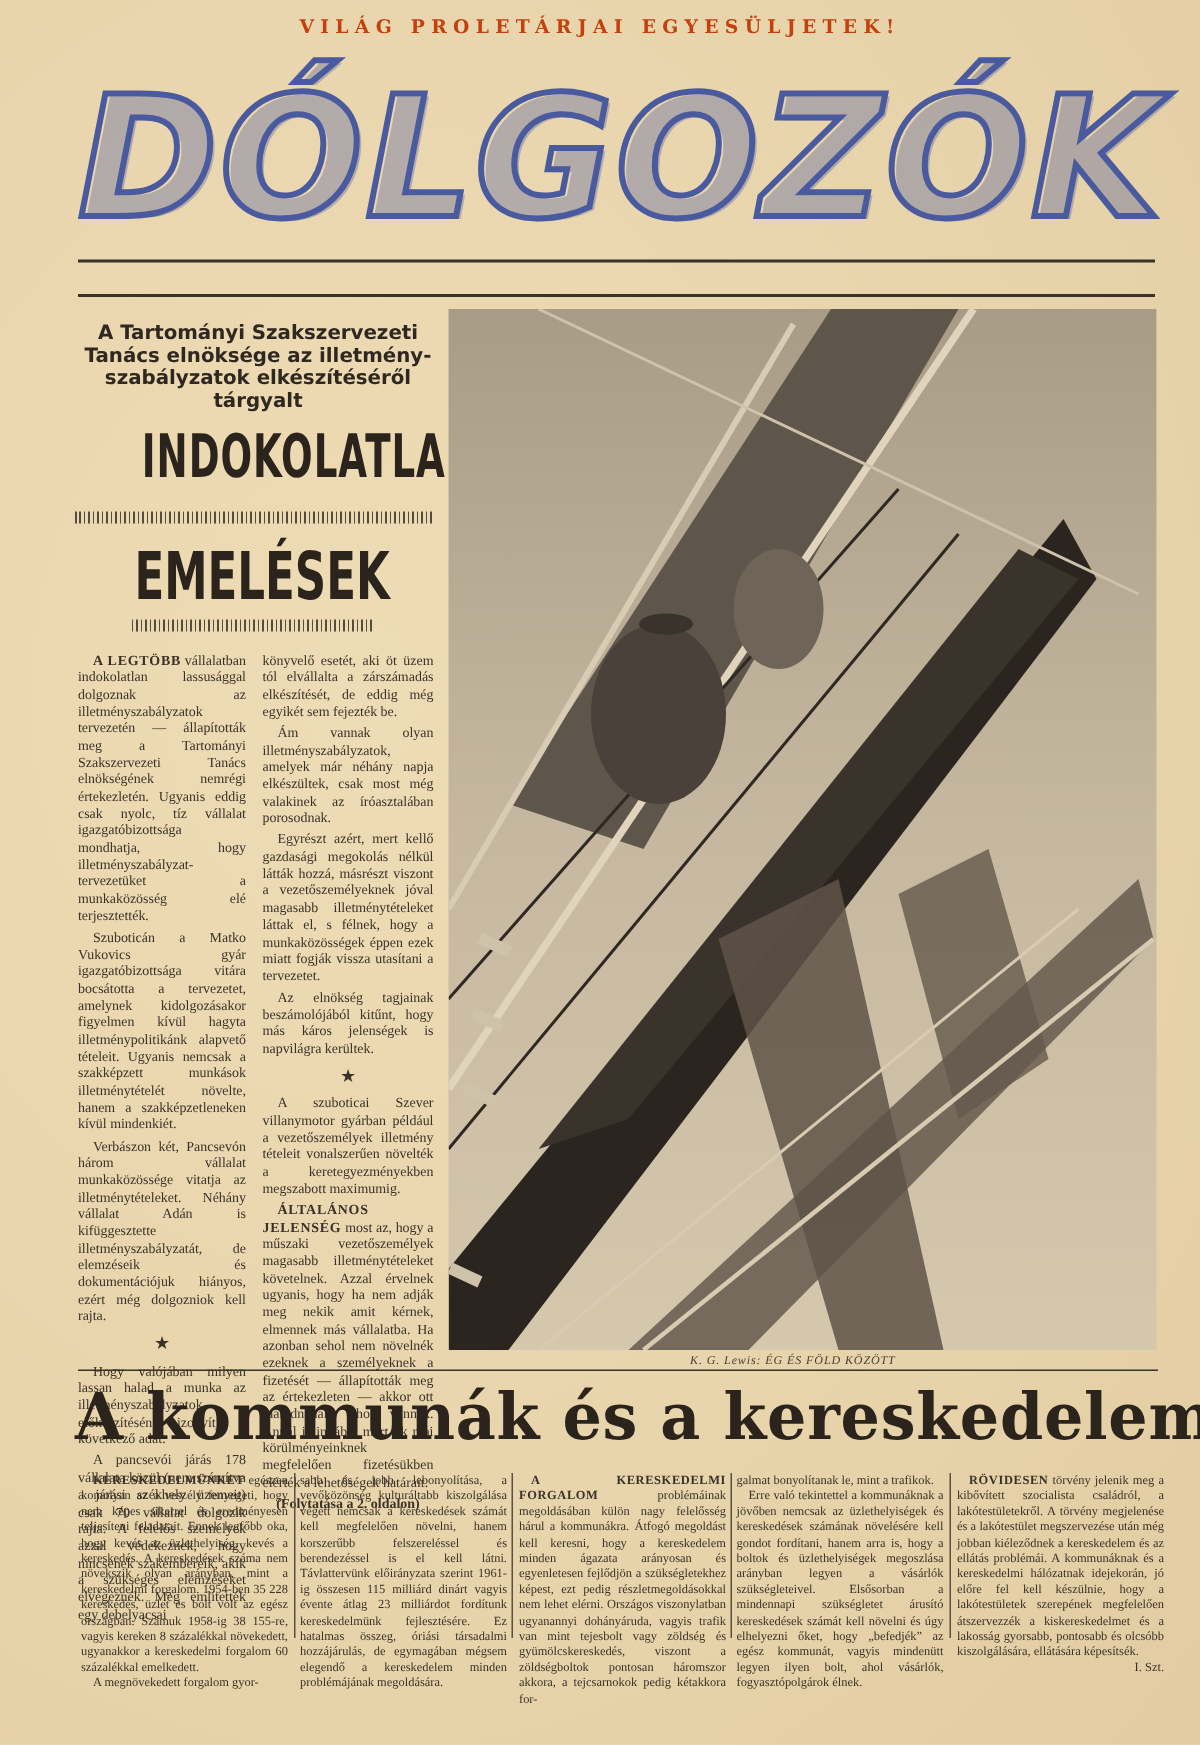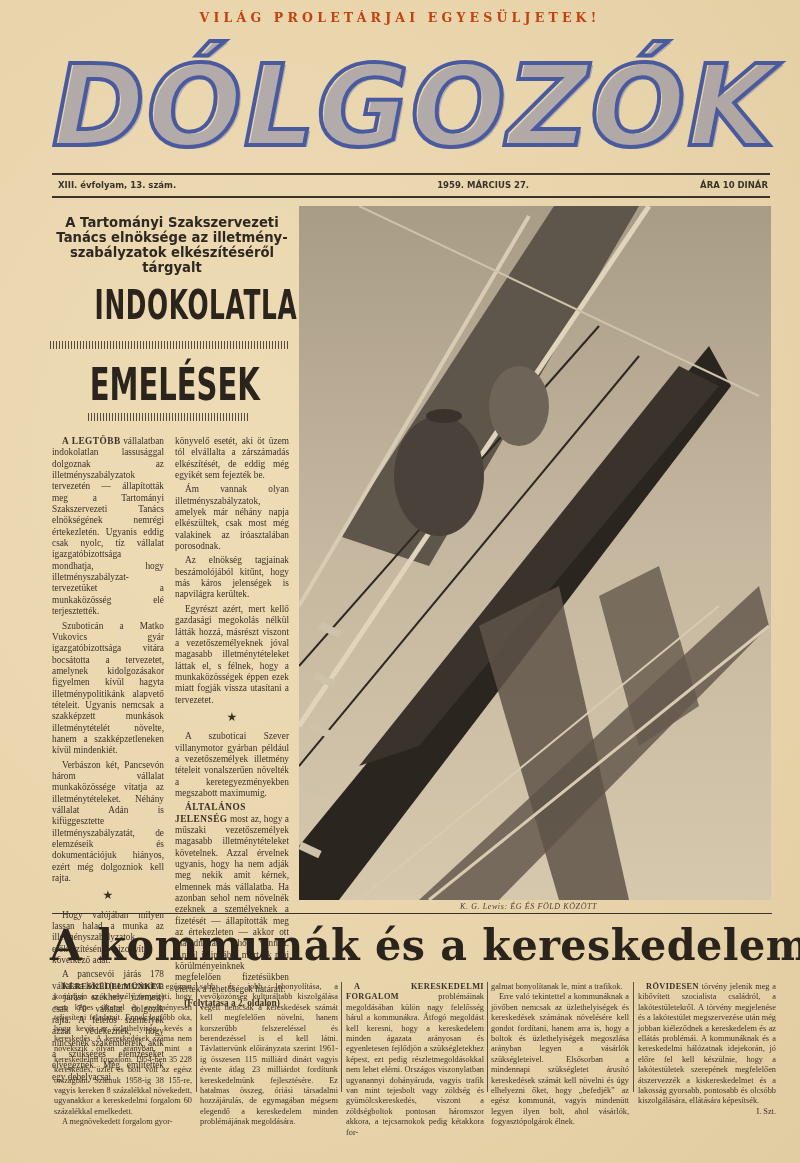"XIII. évfolyam, 13. szám." div.infobar { html: <div> <span>XIII. évfolyam, 13. szám.</span> <span>1959. MÁRCIUS 27.</span> <span>ÁRA 10 DINÁR</span> </div> -> none }
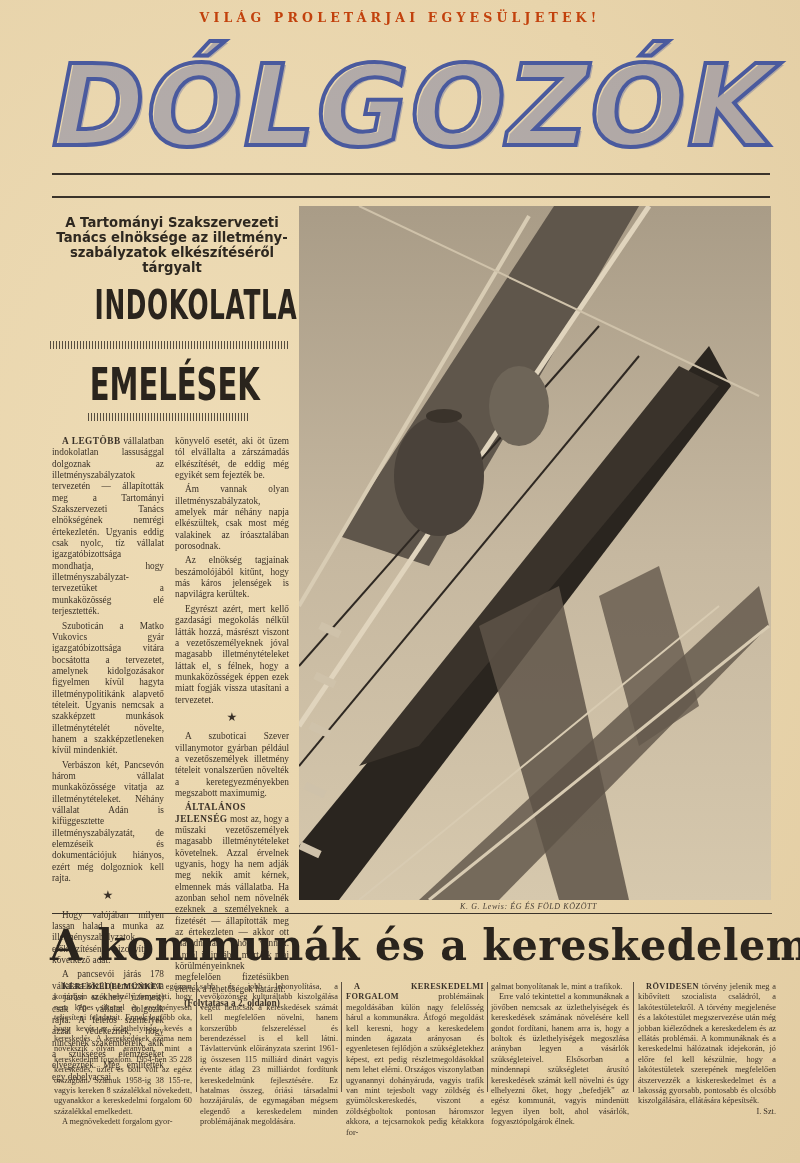"Az elnökség tagjainak beszámolójából" p { order: before "Egyrészt azért, mert kellő gazdasági" -> after "Egyrészt azért, mert kellő gazdasági" }
